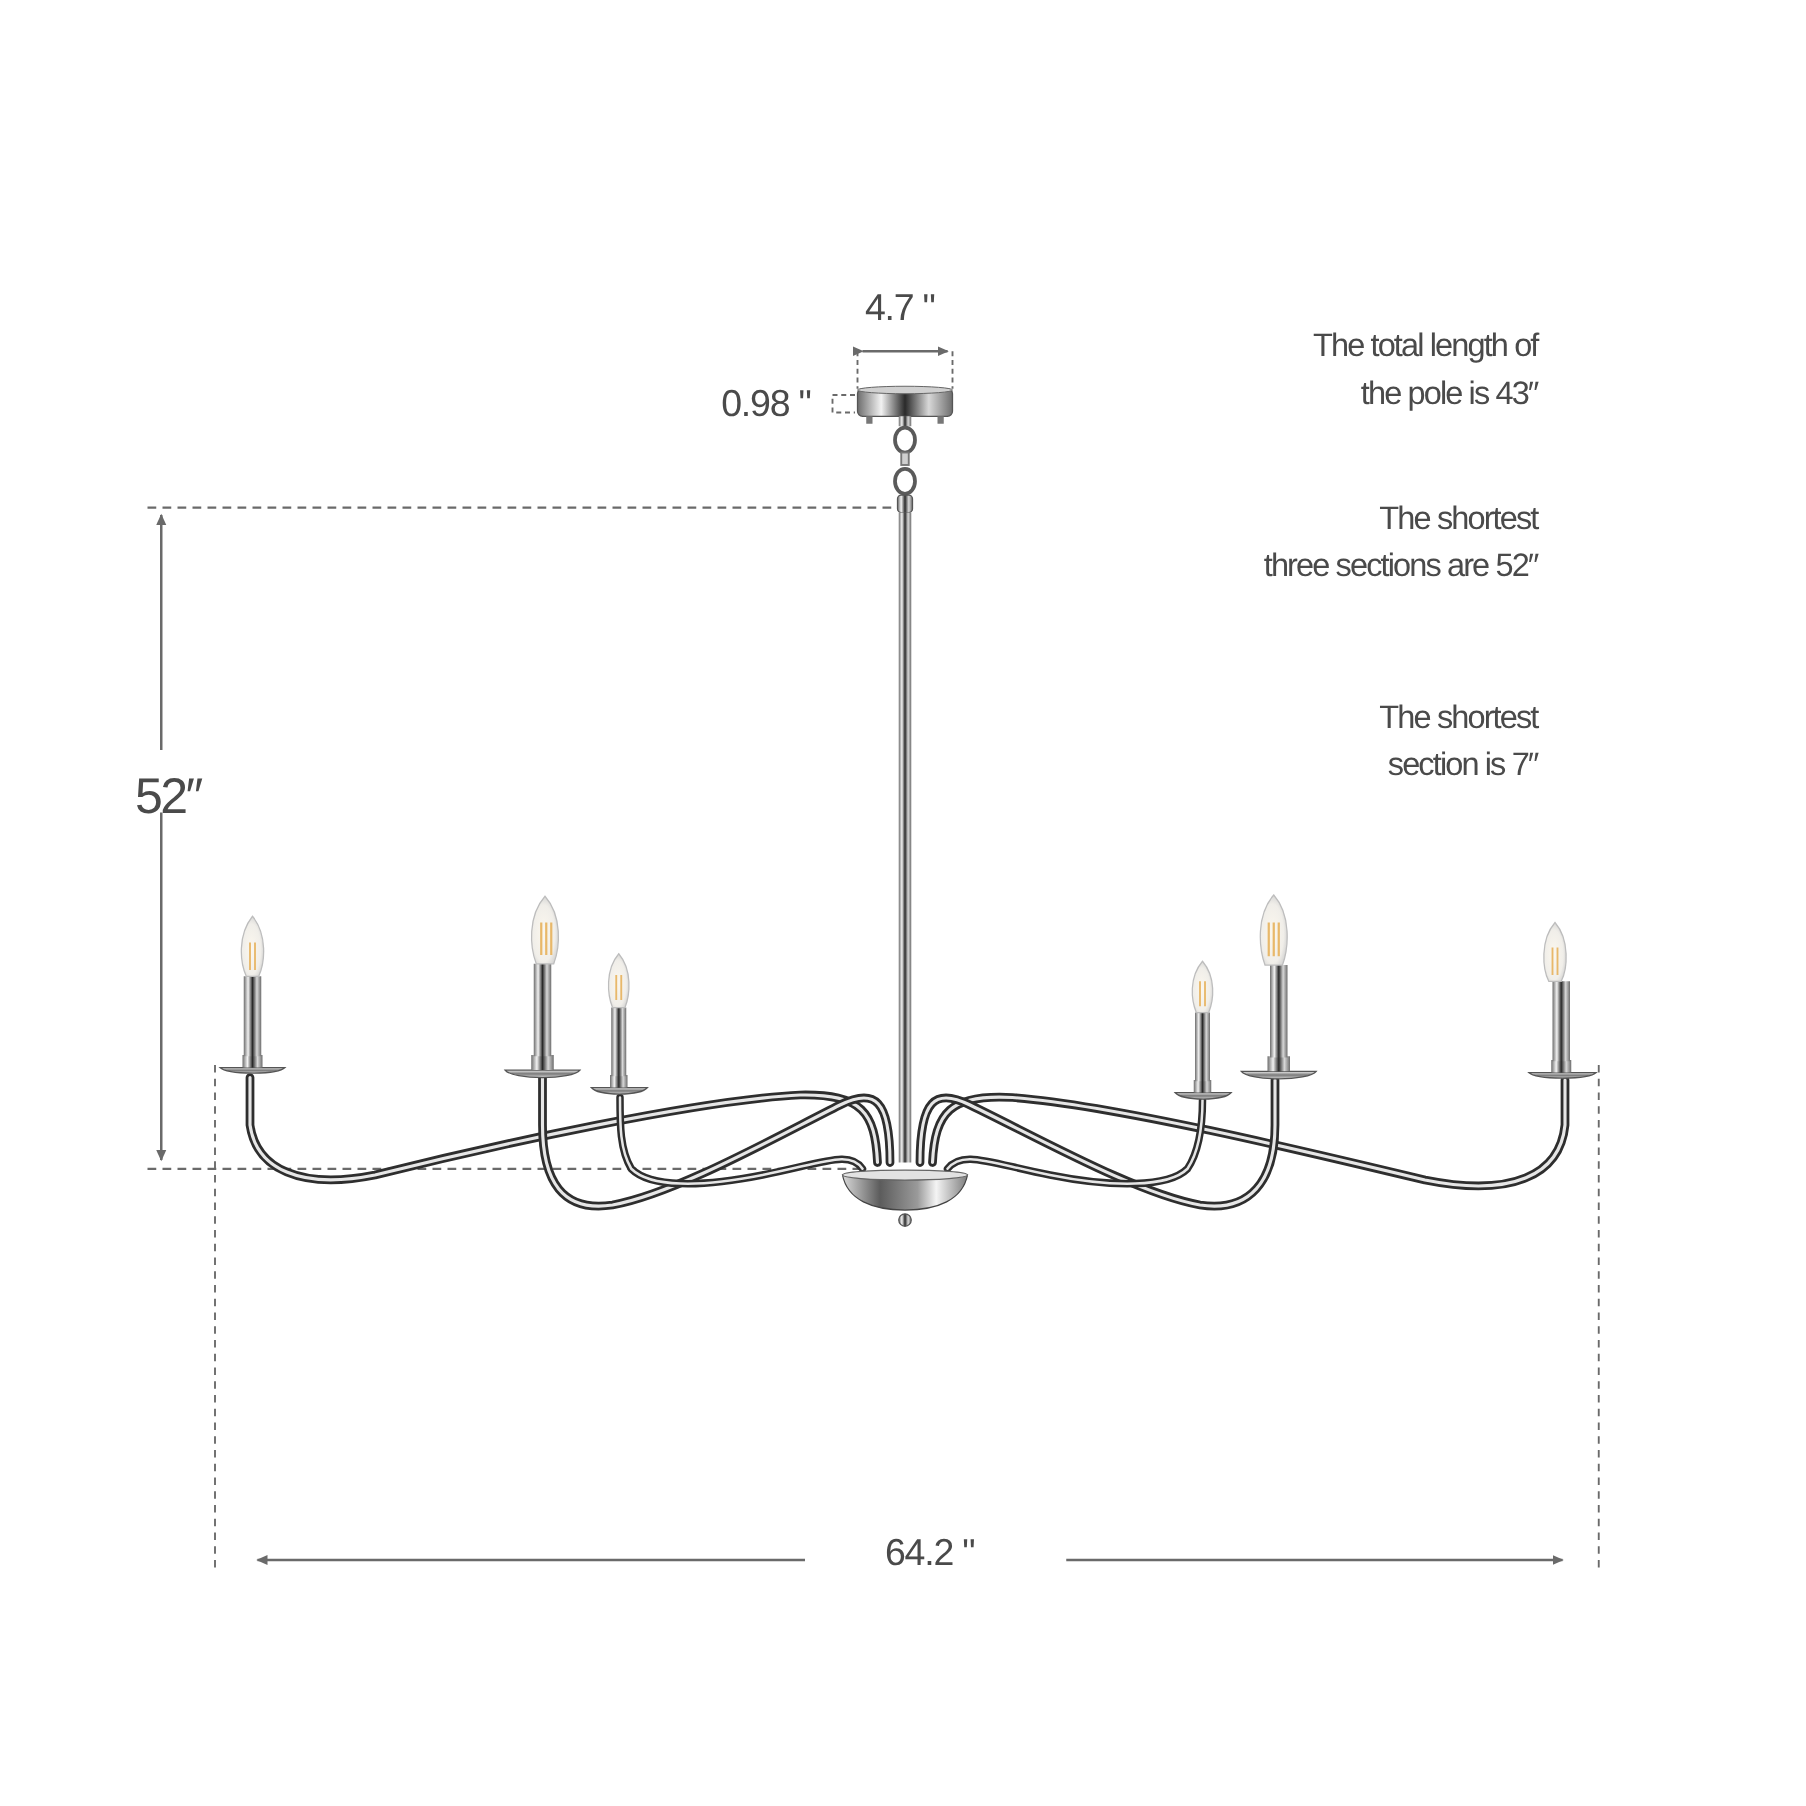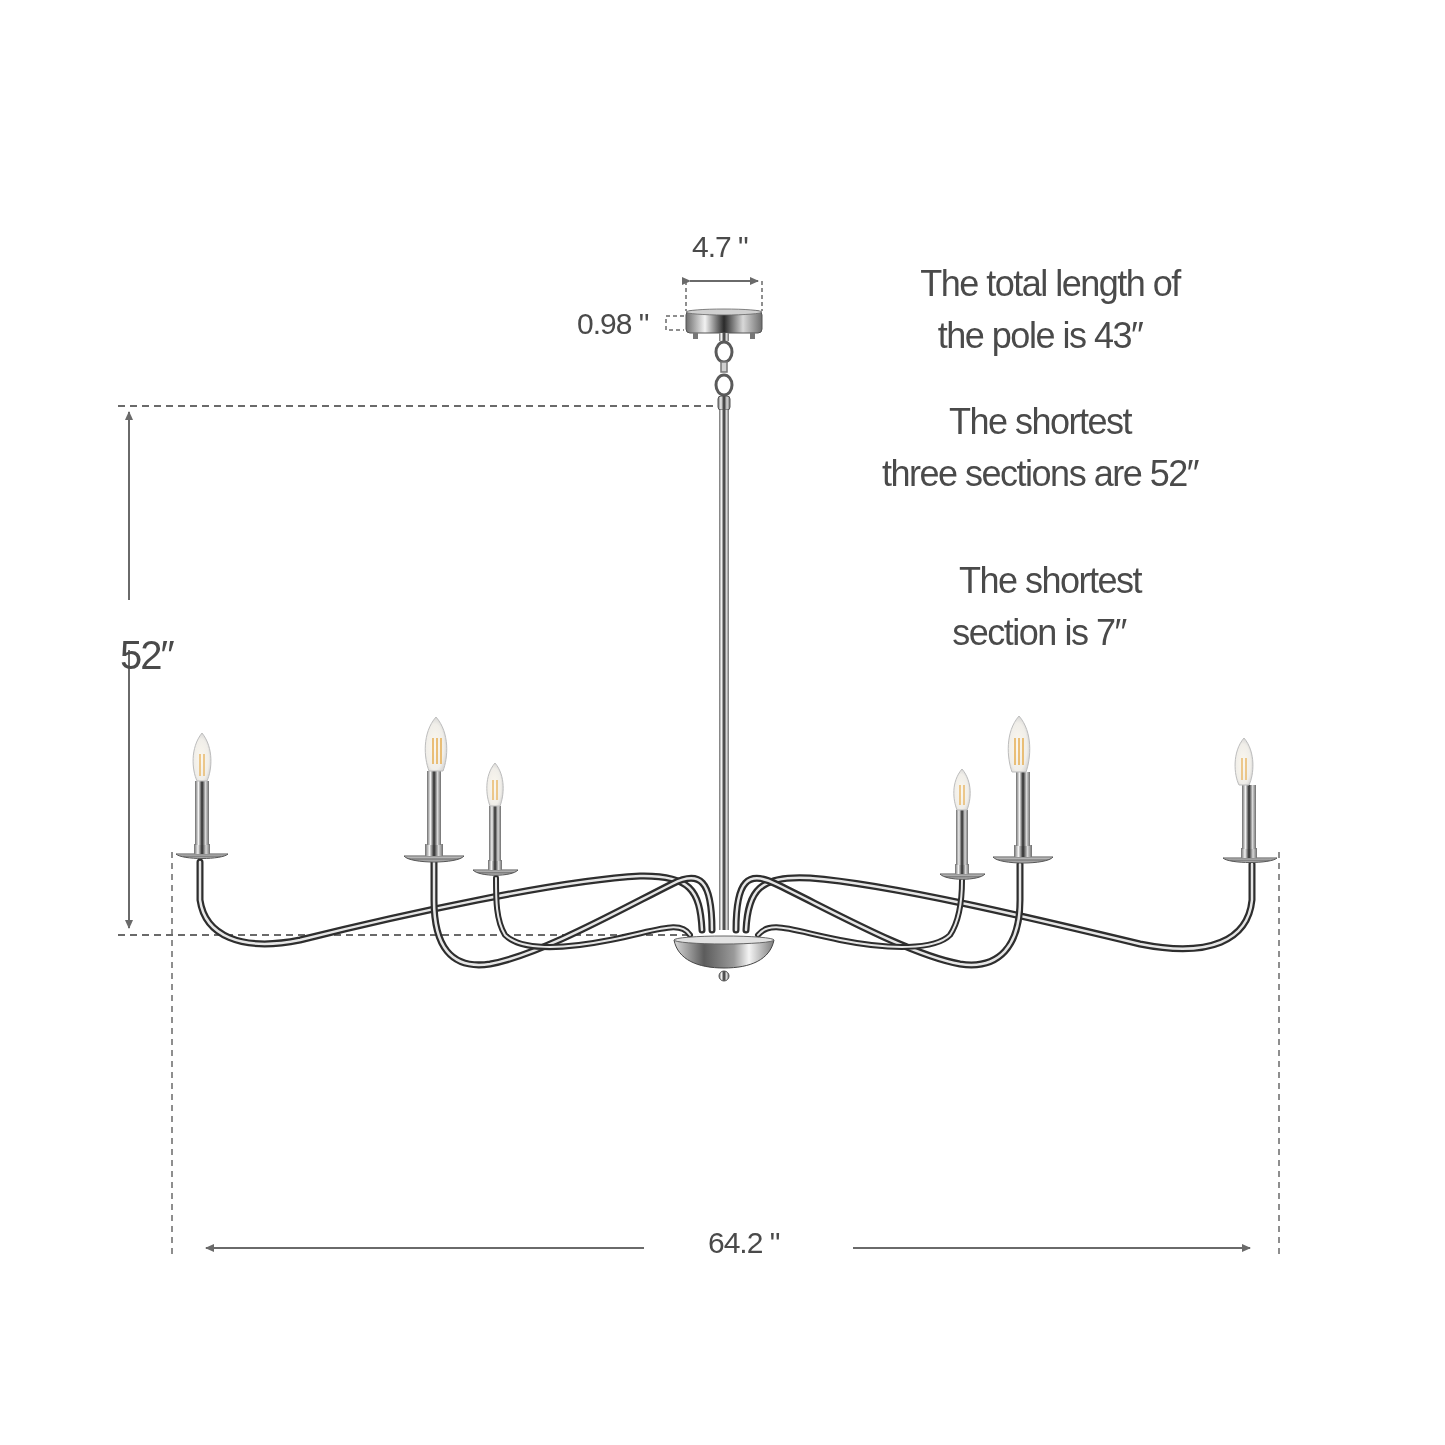"The total length of" .note { font-size: 36px -> 26px; text-align: center -> right }
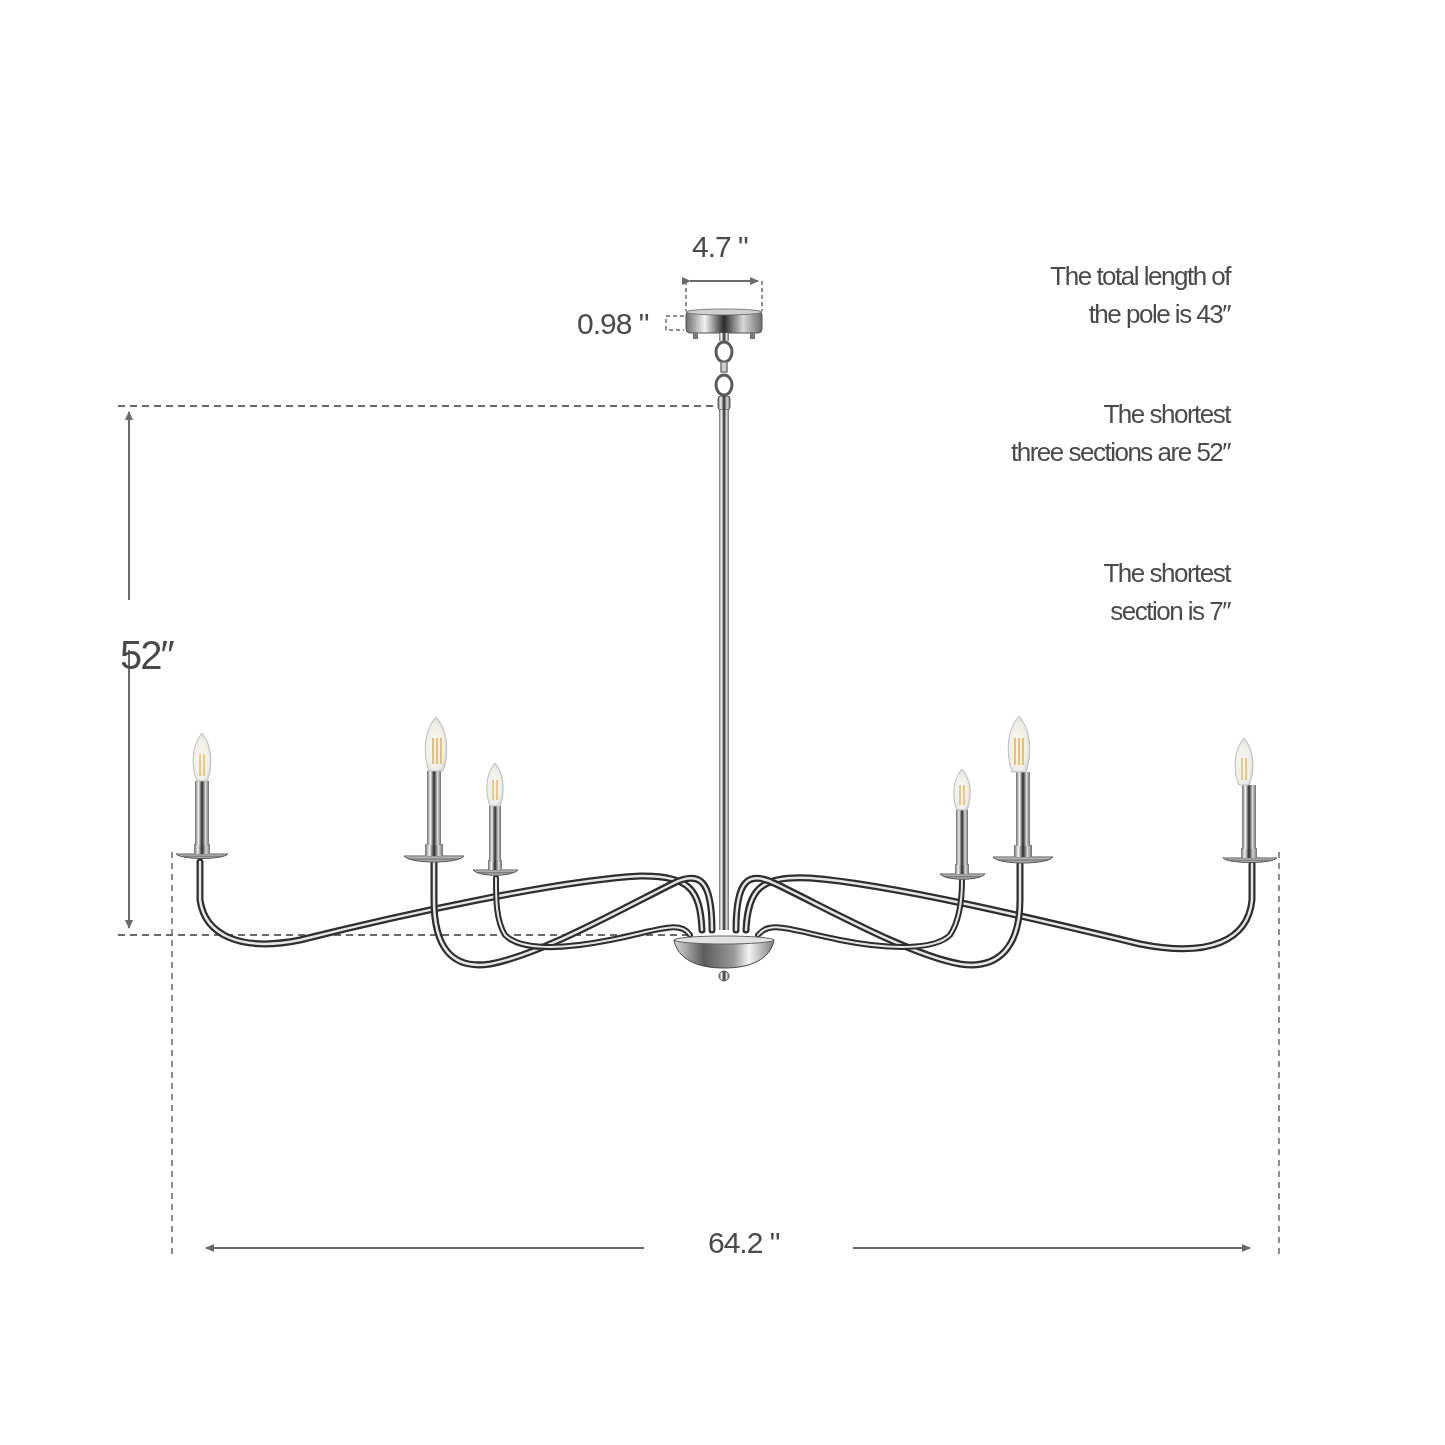"52″" div.label { margin-left: 12px -> none; top: 635px -> 617px }
